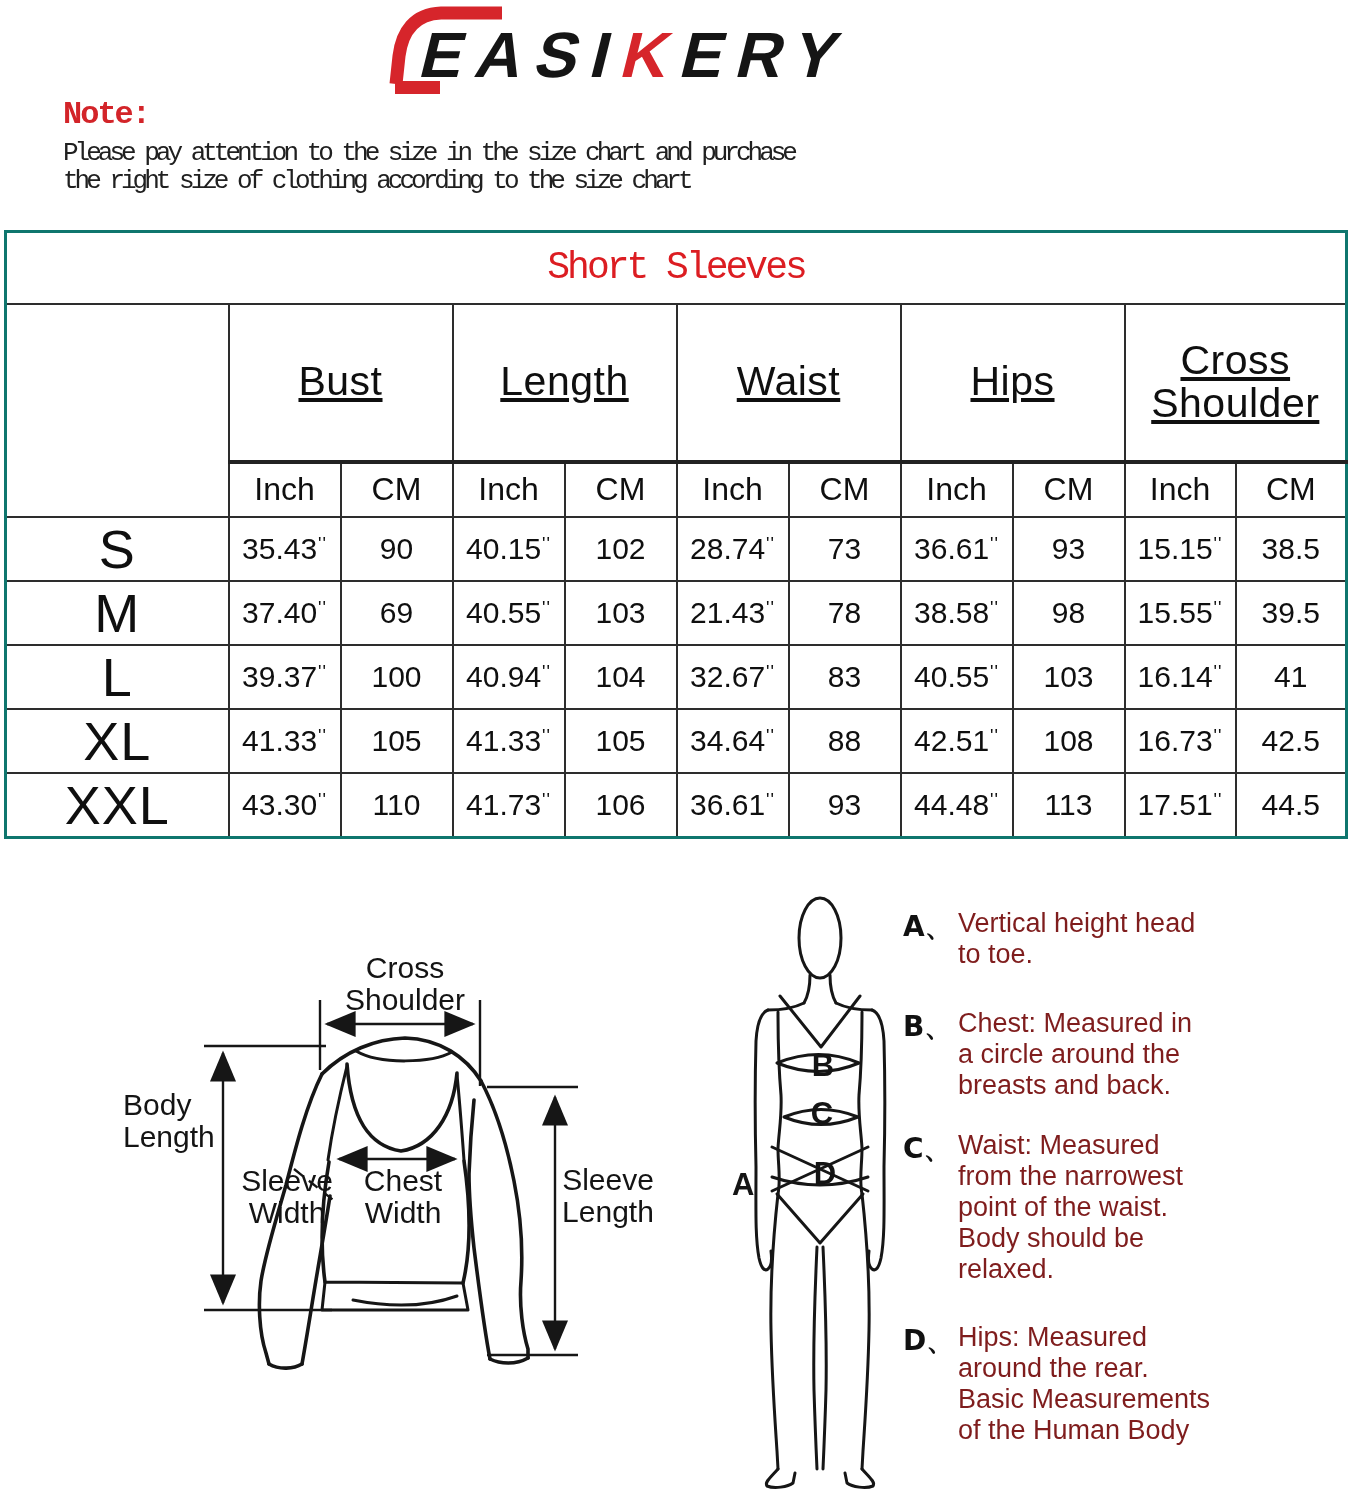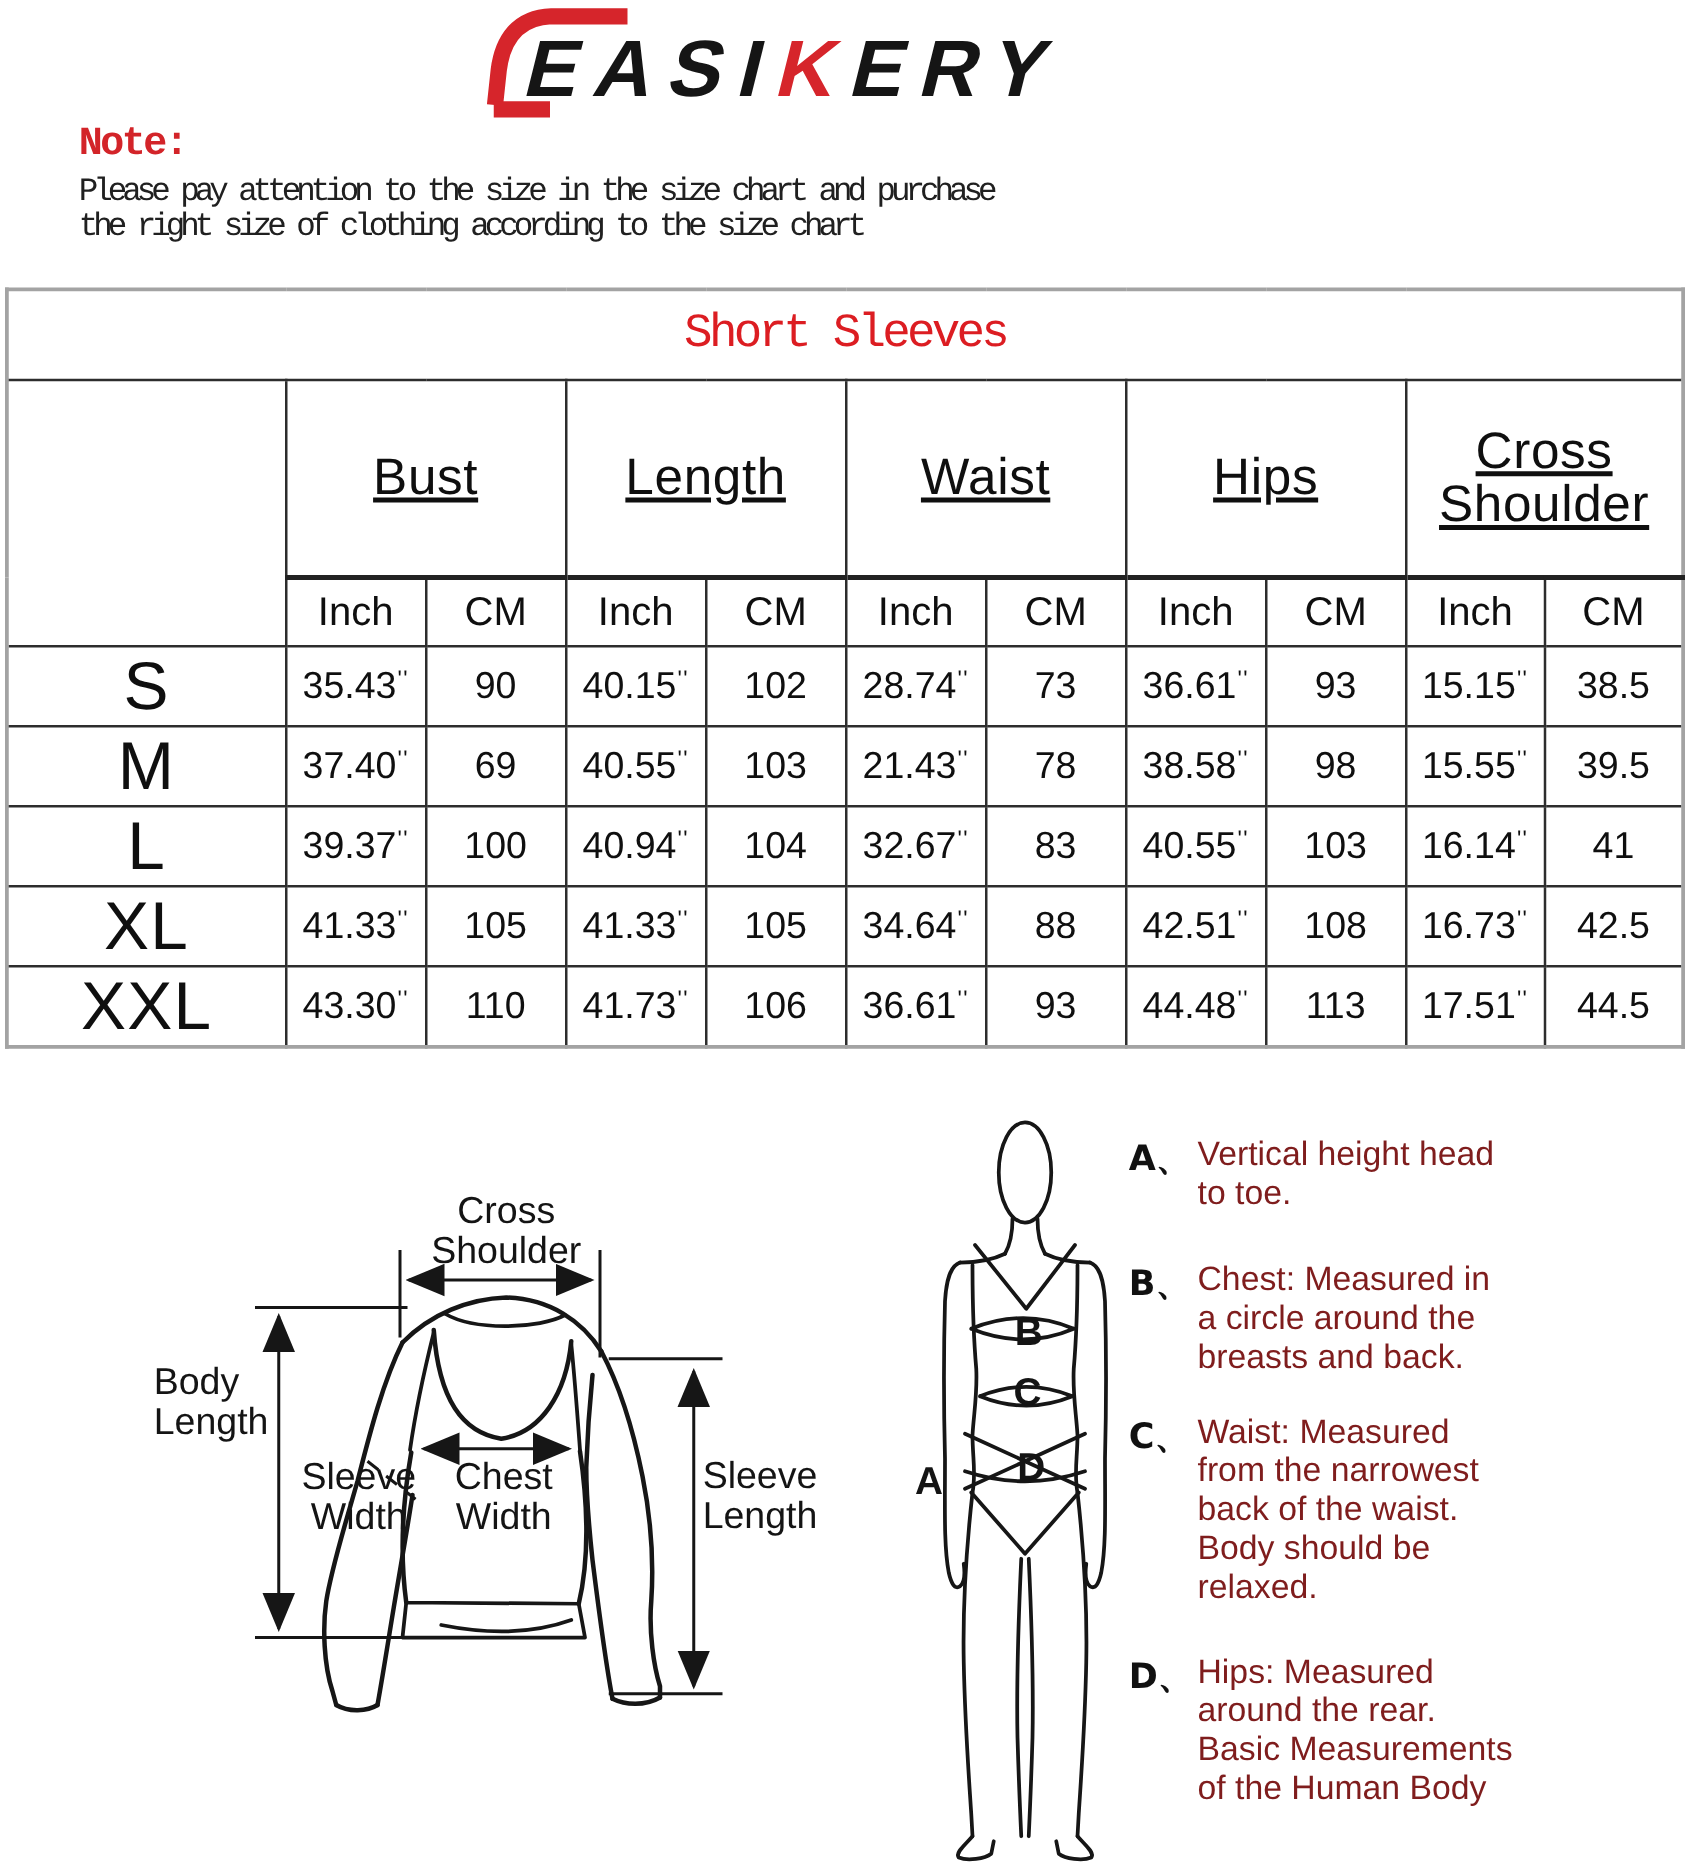"Short Sleeves" table.size-table { border: 3px solid #a3a3a3 -> 3px solid #0f766e }
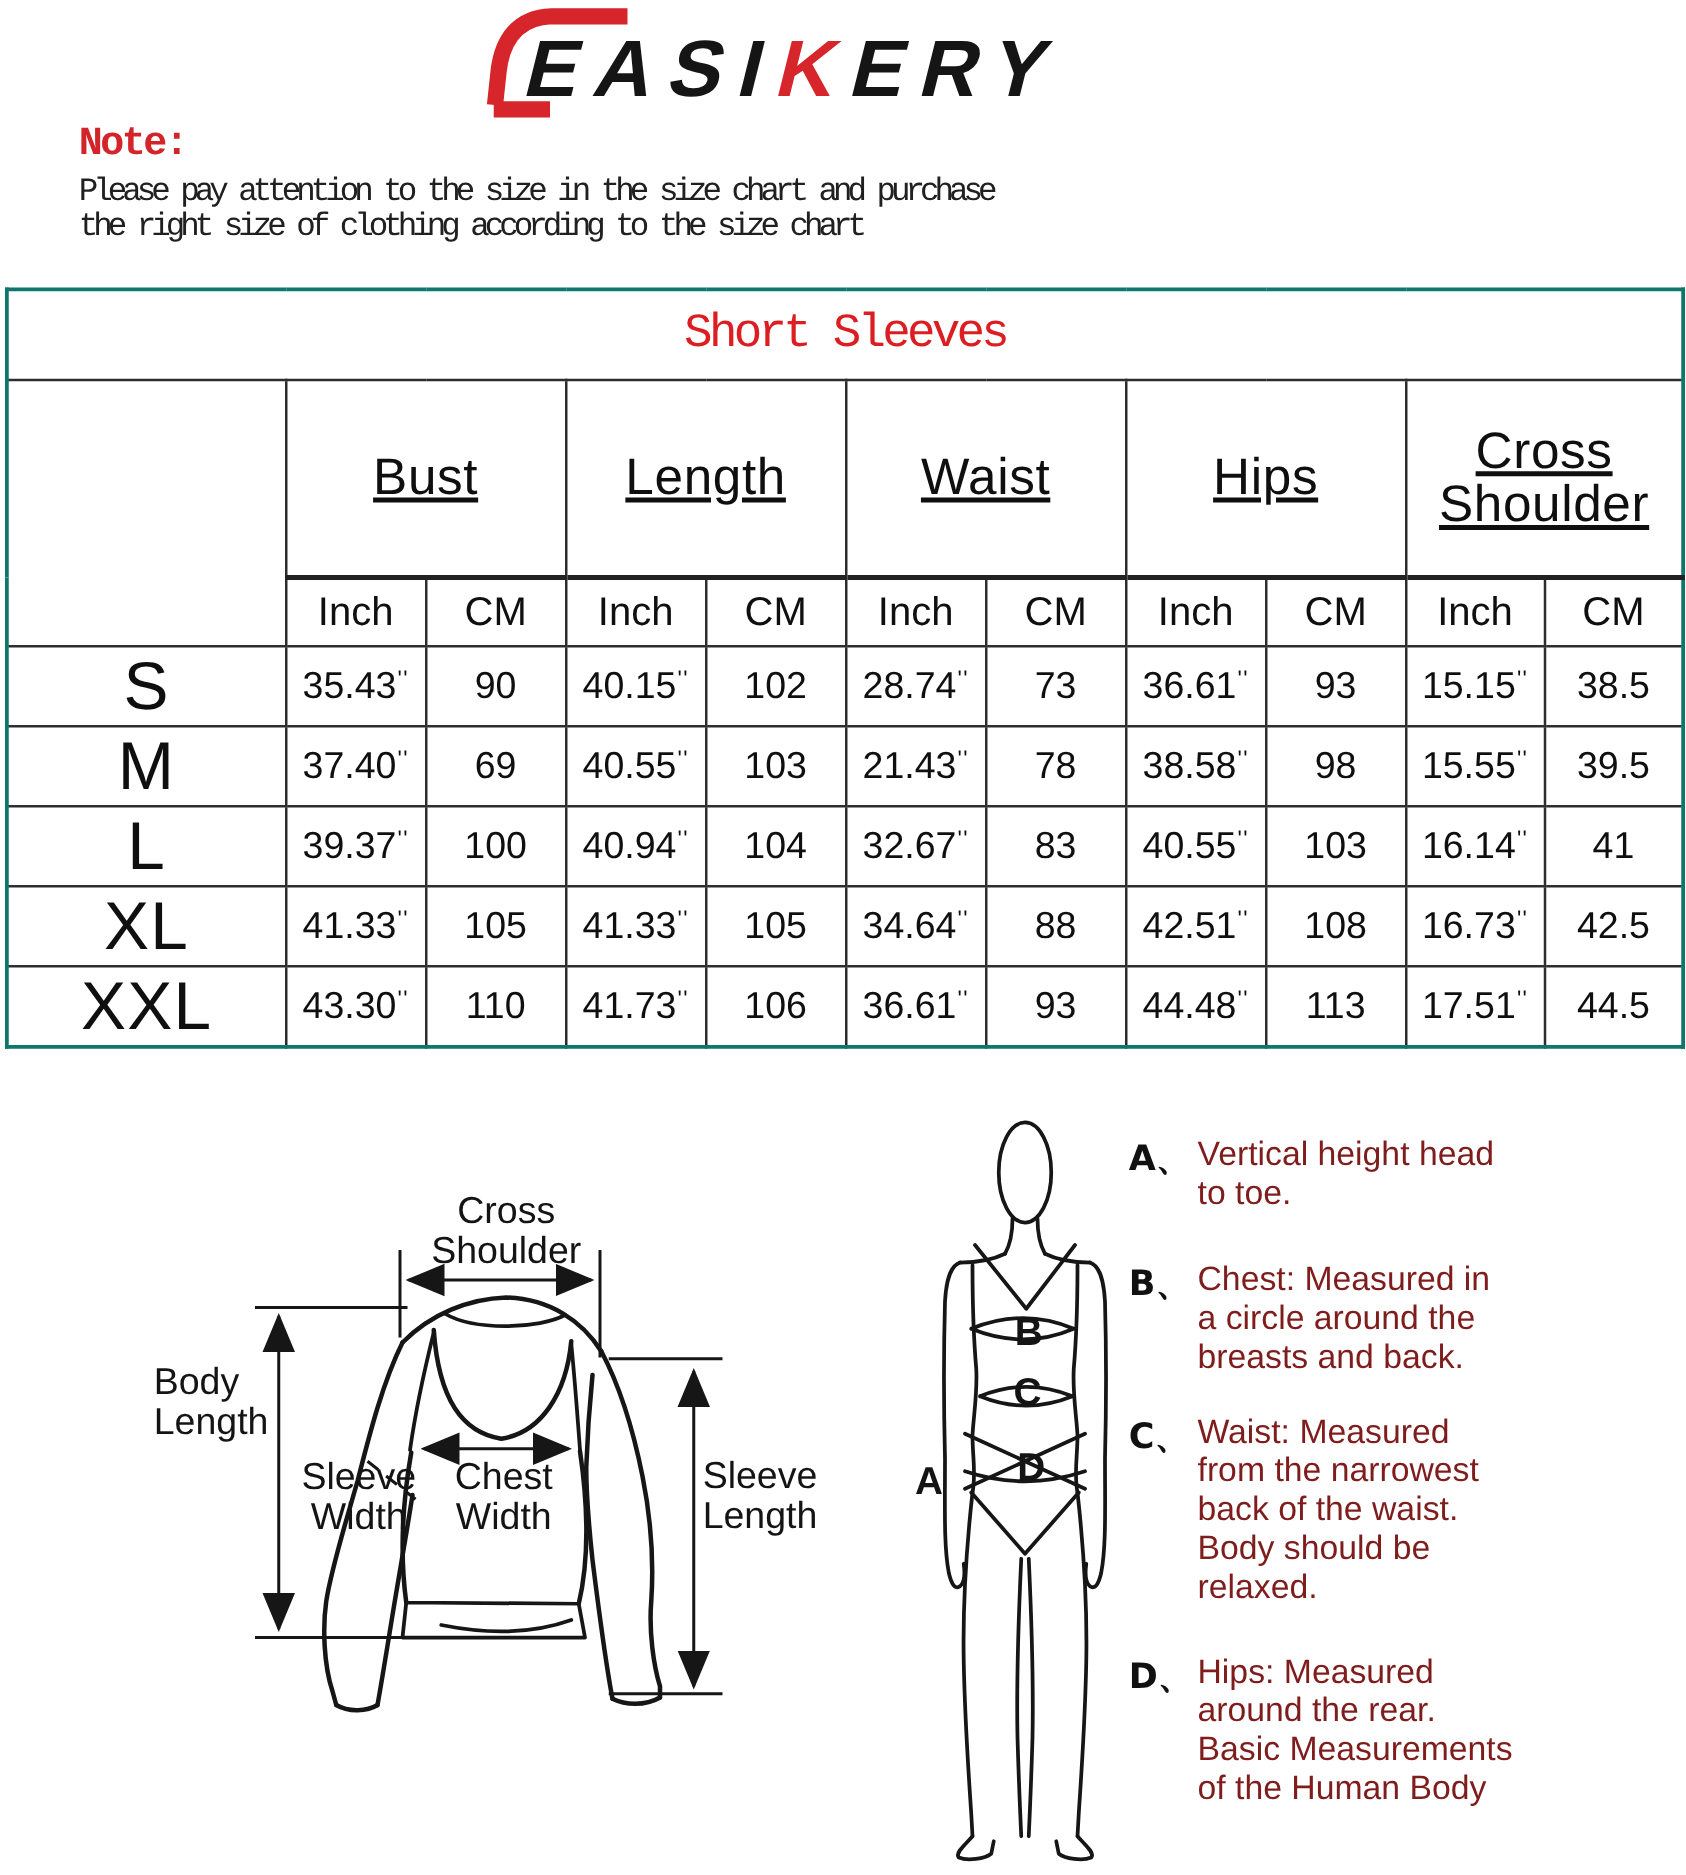"back of the waist." div { text: back -> point }
